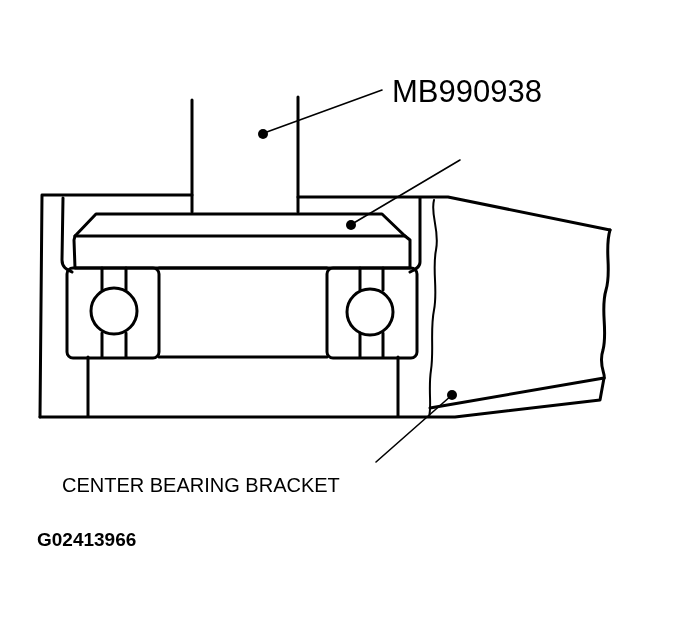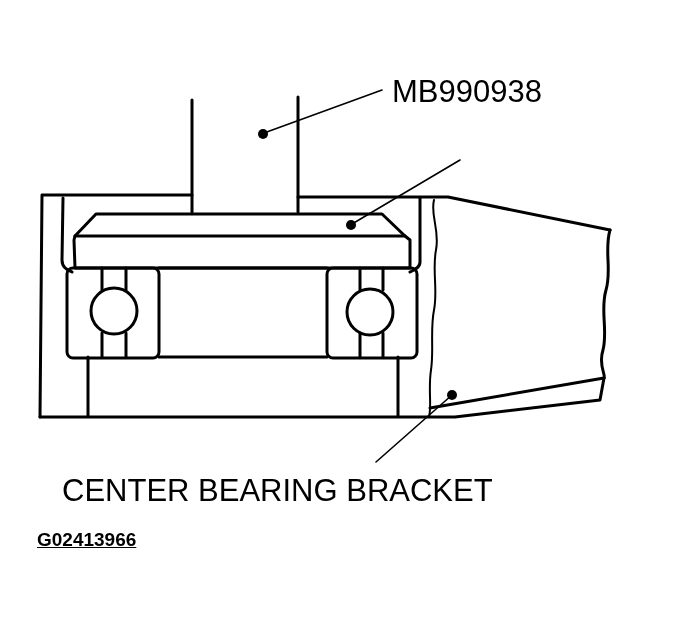"CENTER BEARING BRACKET" .caption-main { font-size: 31px -> 20px }
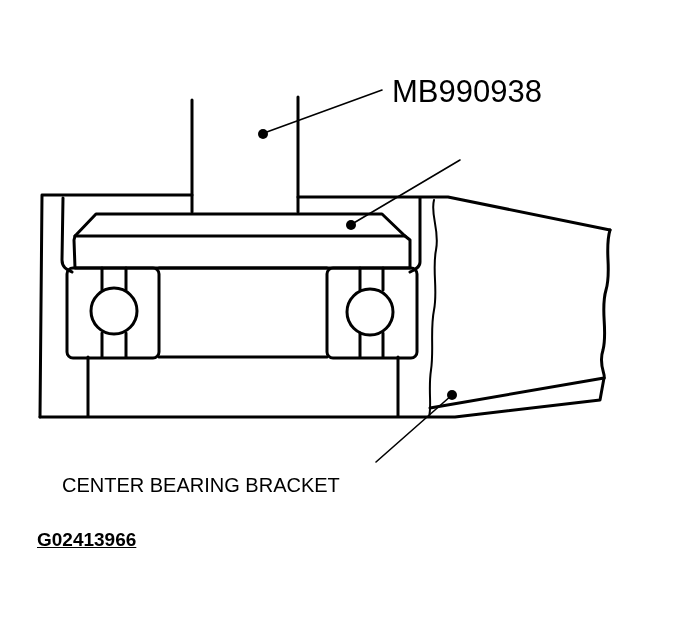"G02413966" .fig-id { text-decoration: underline -> none }
